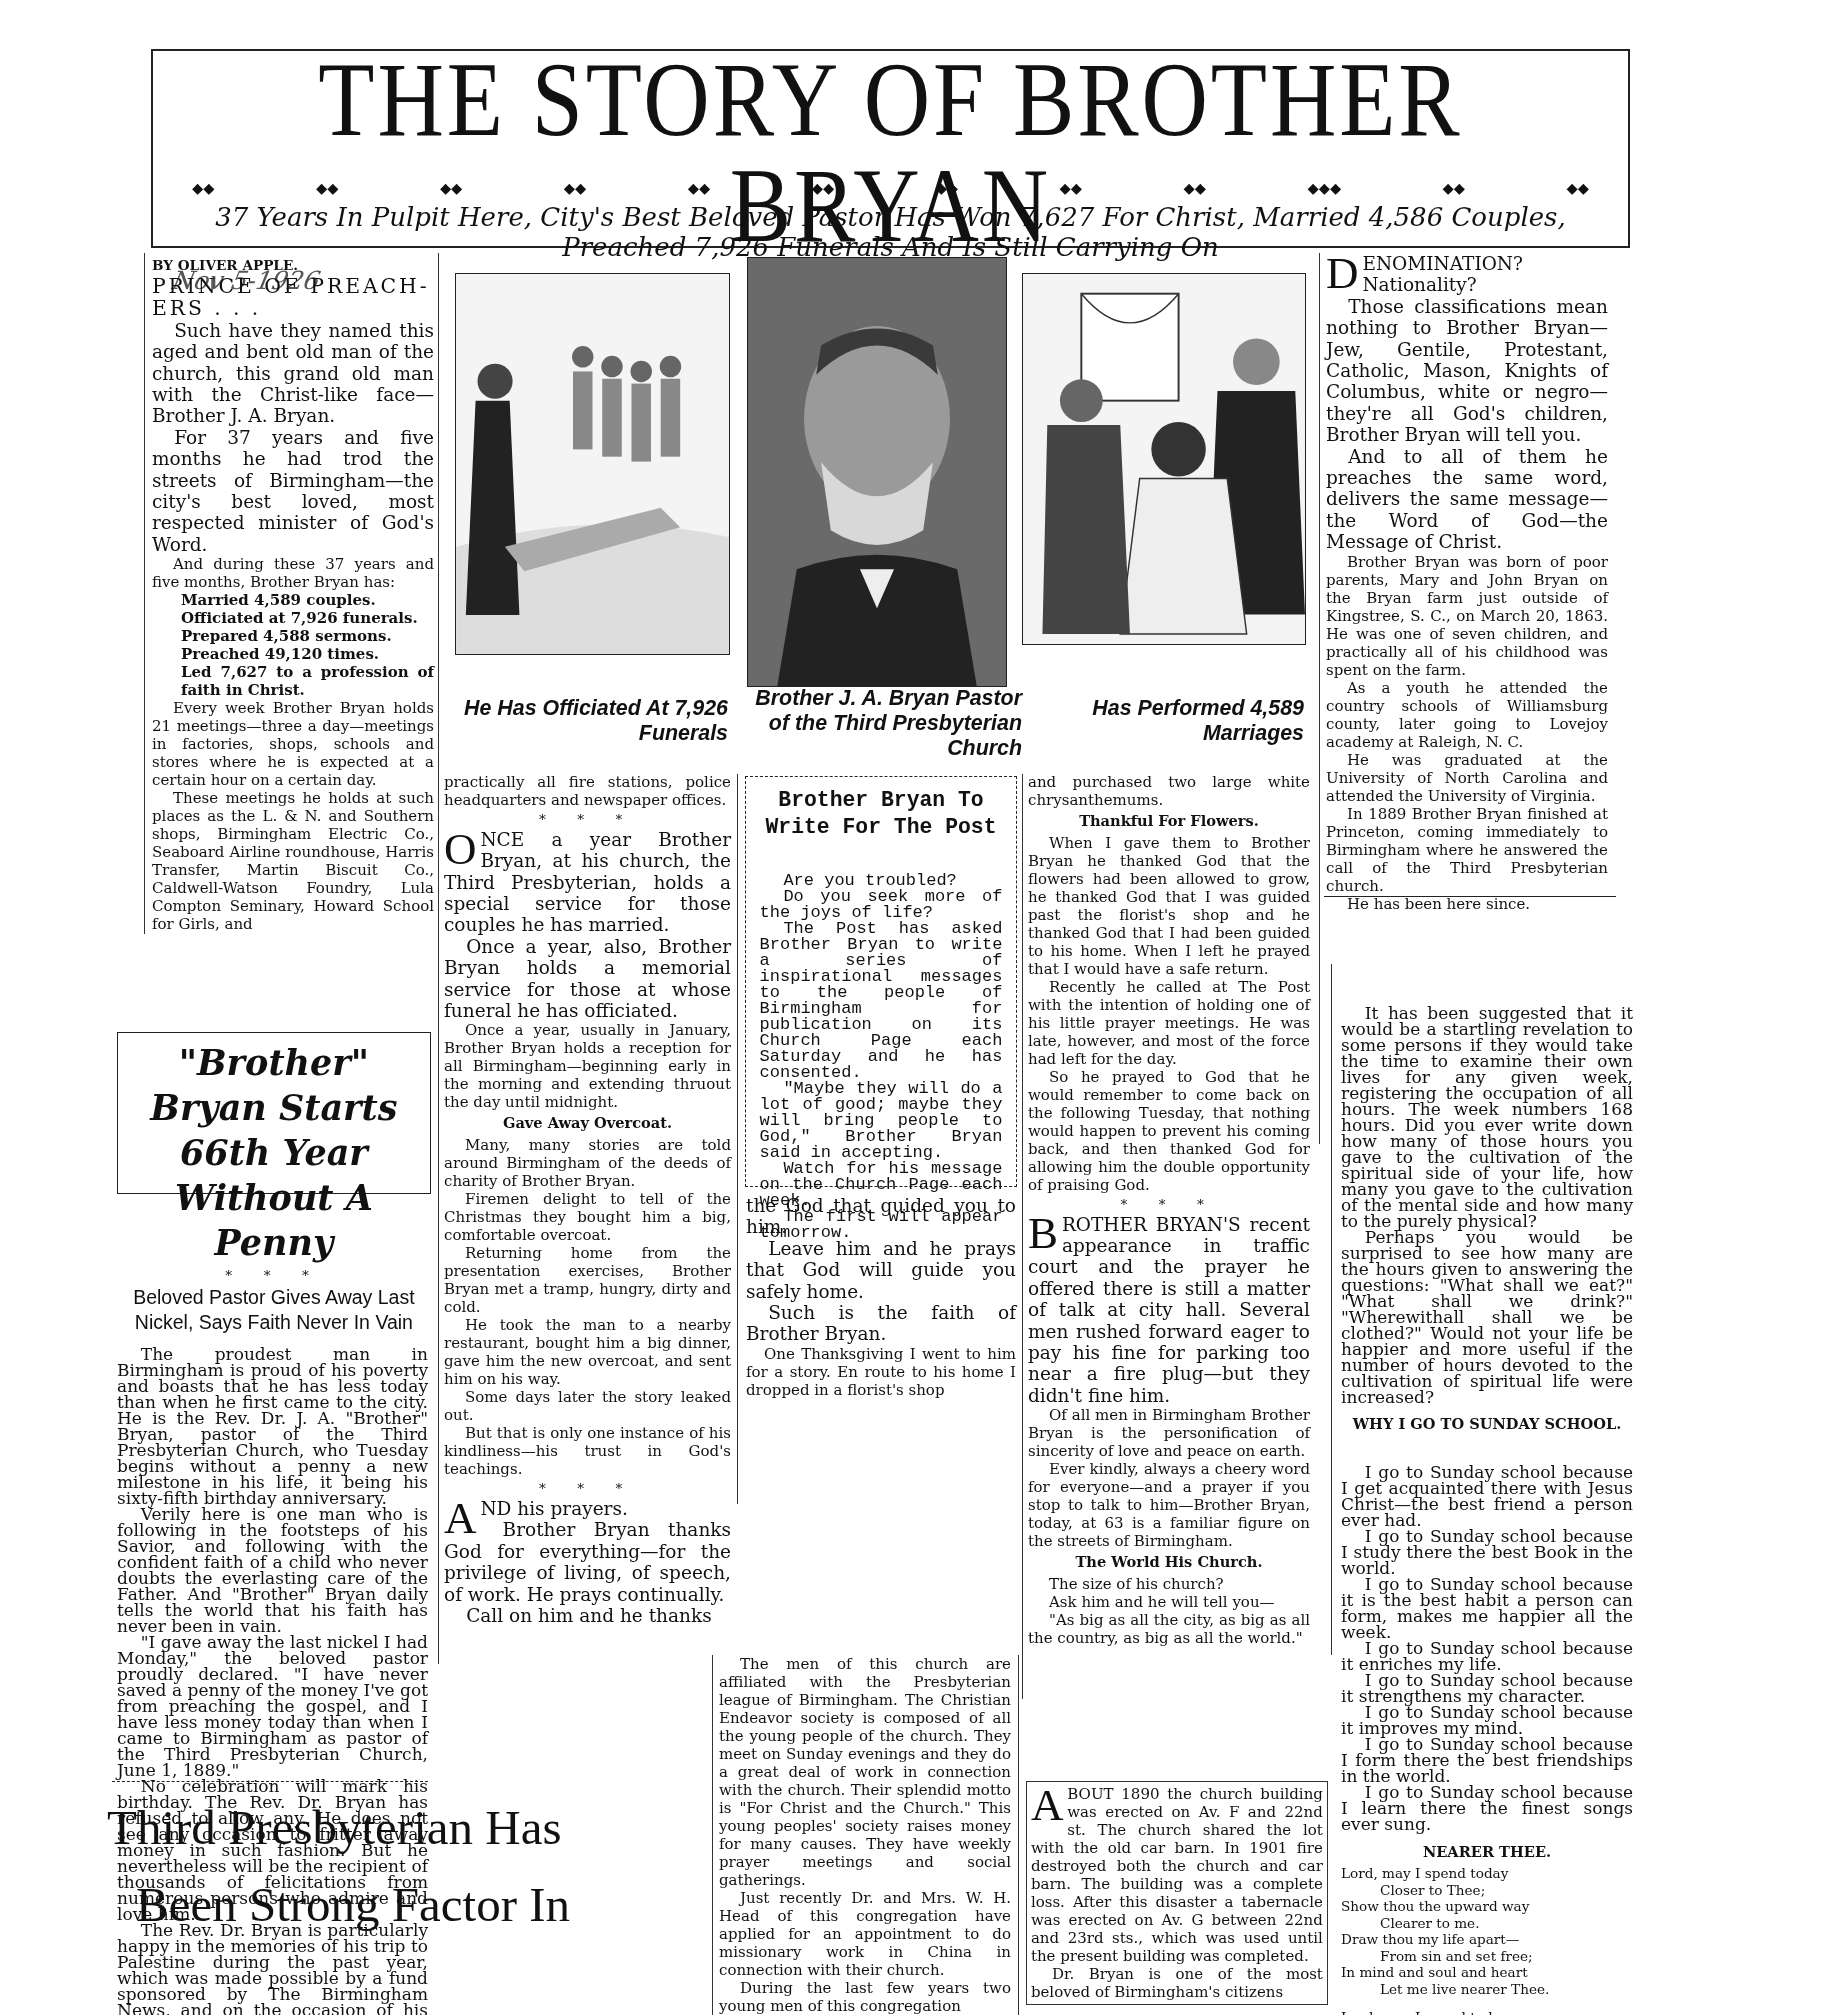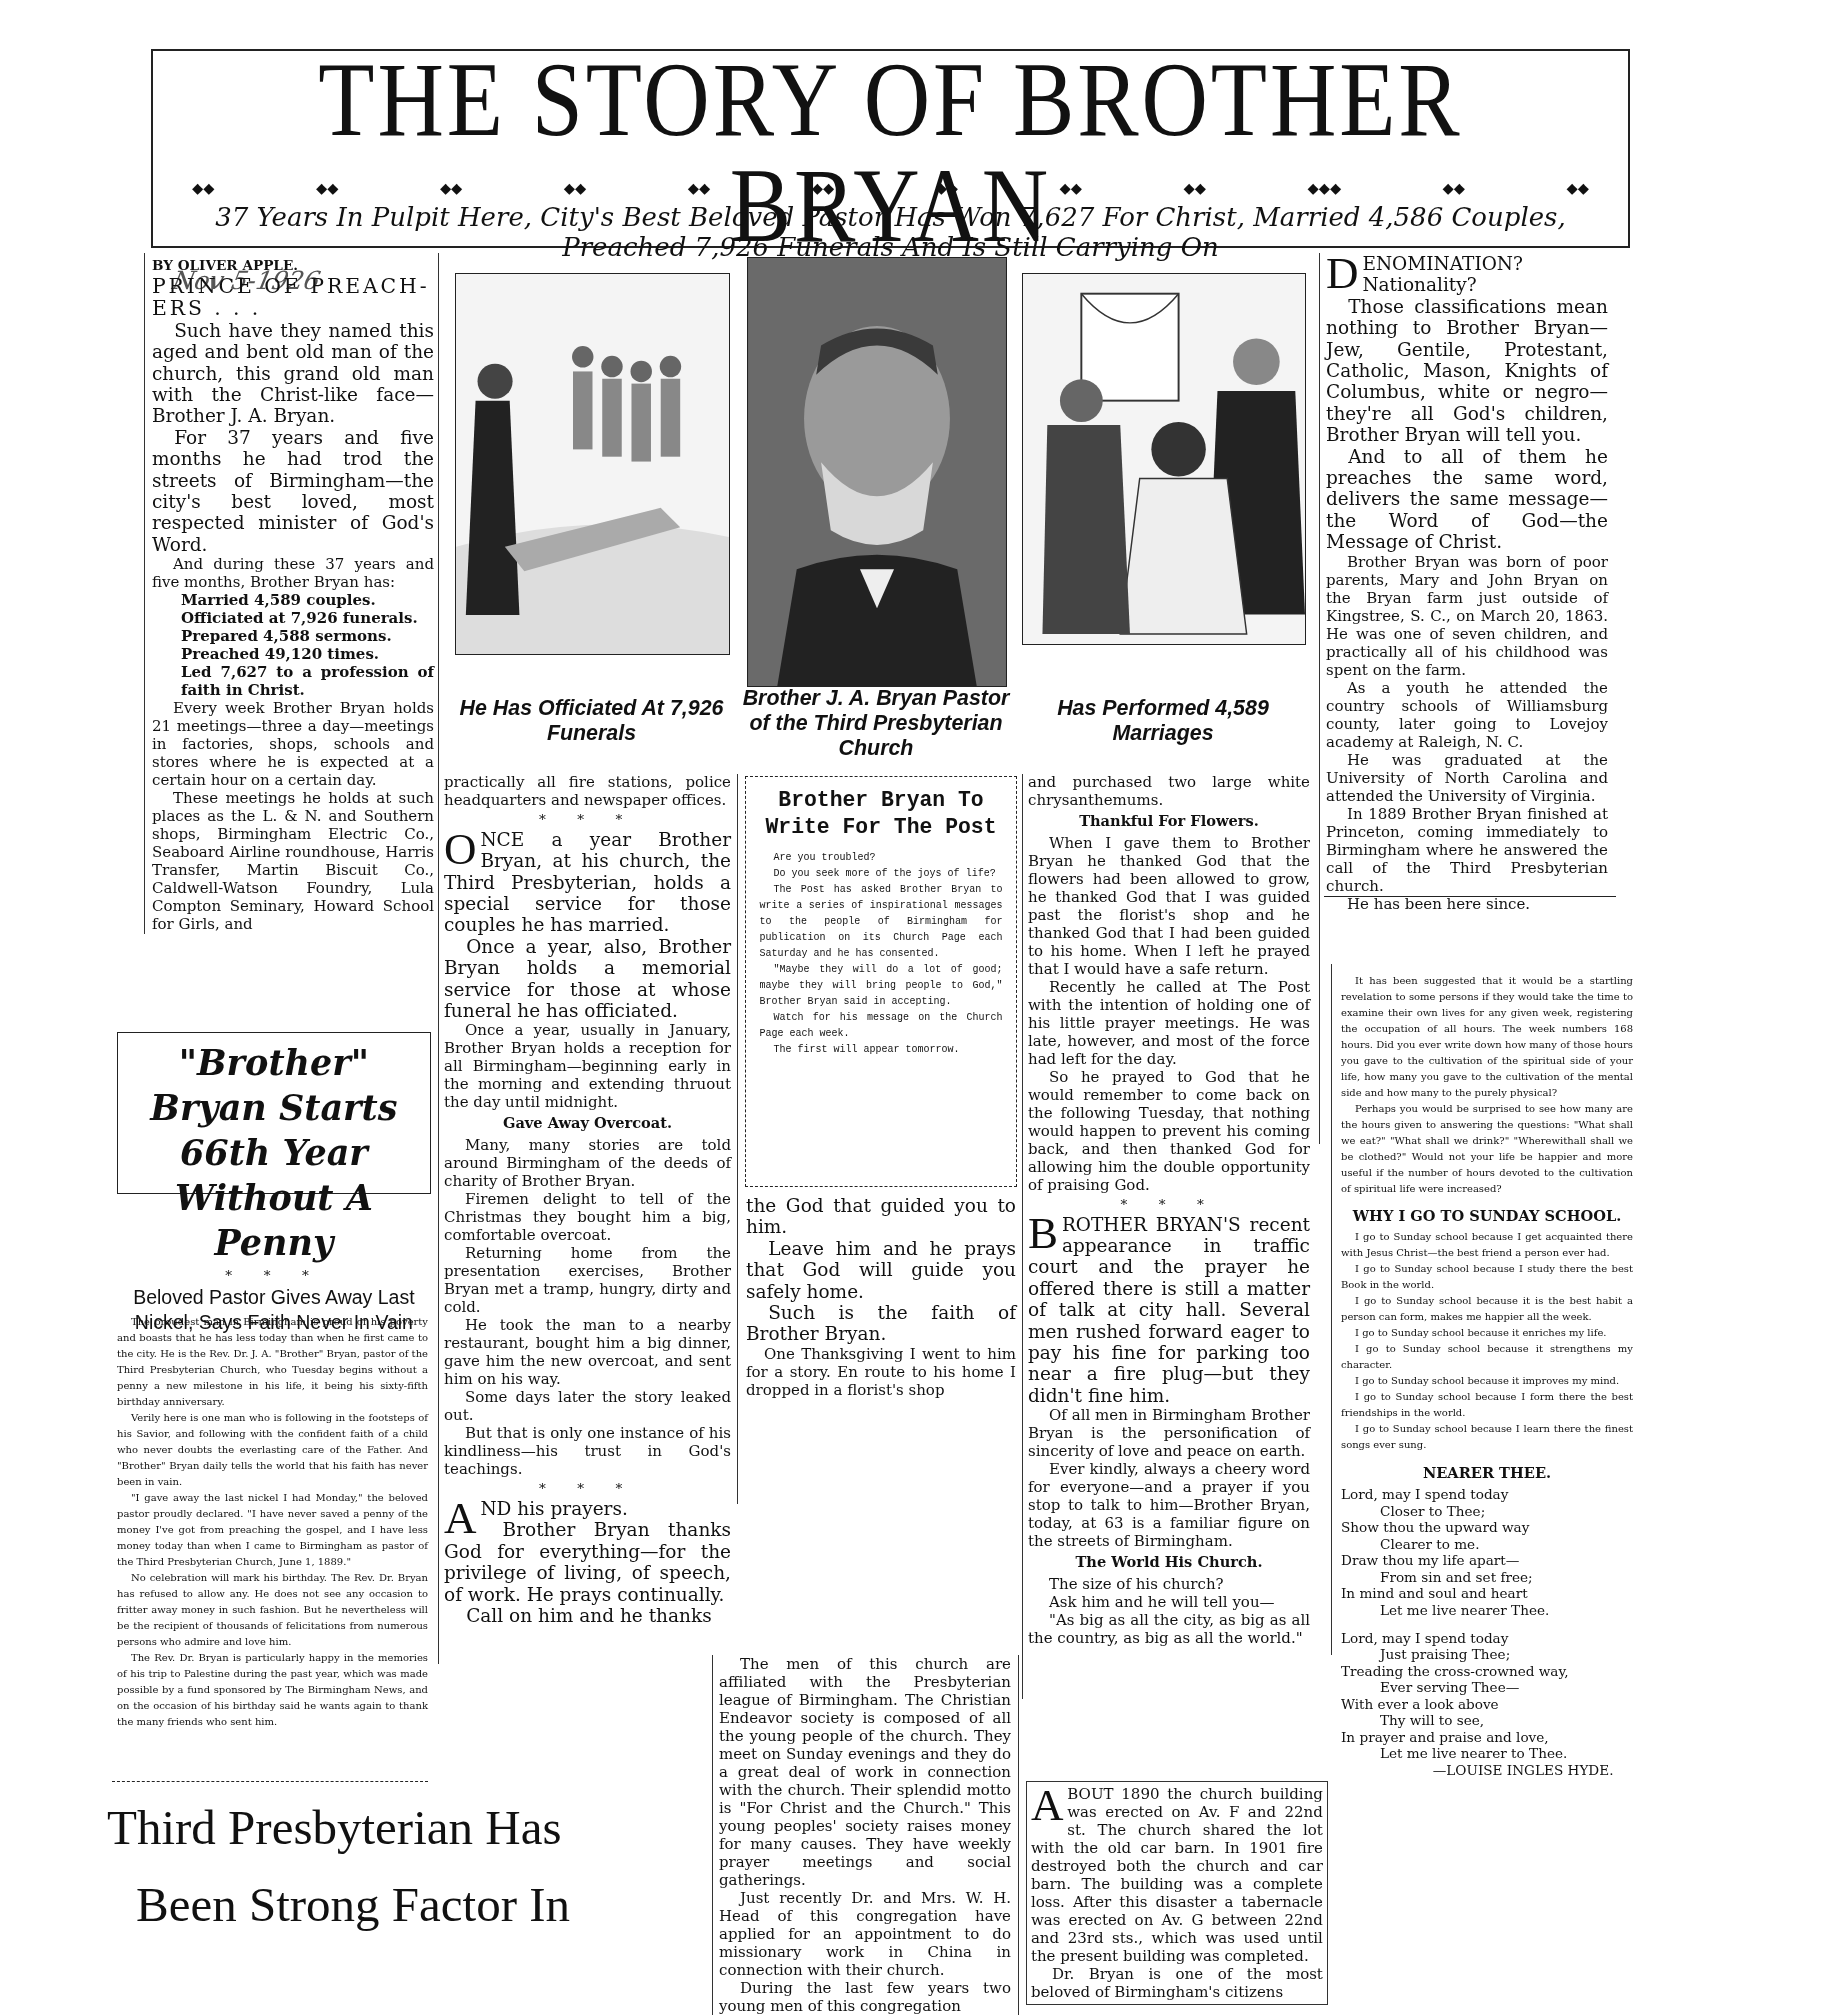"He Has Officiated At 7,926" .caption { text-align: center -> right }
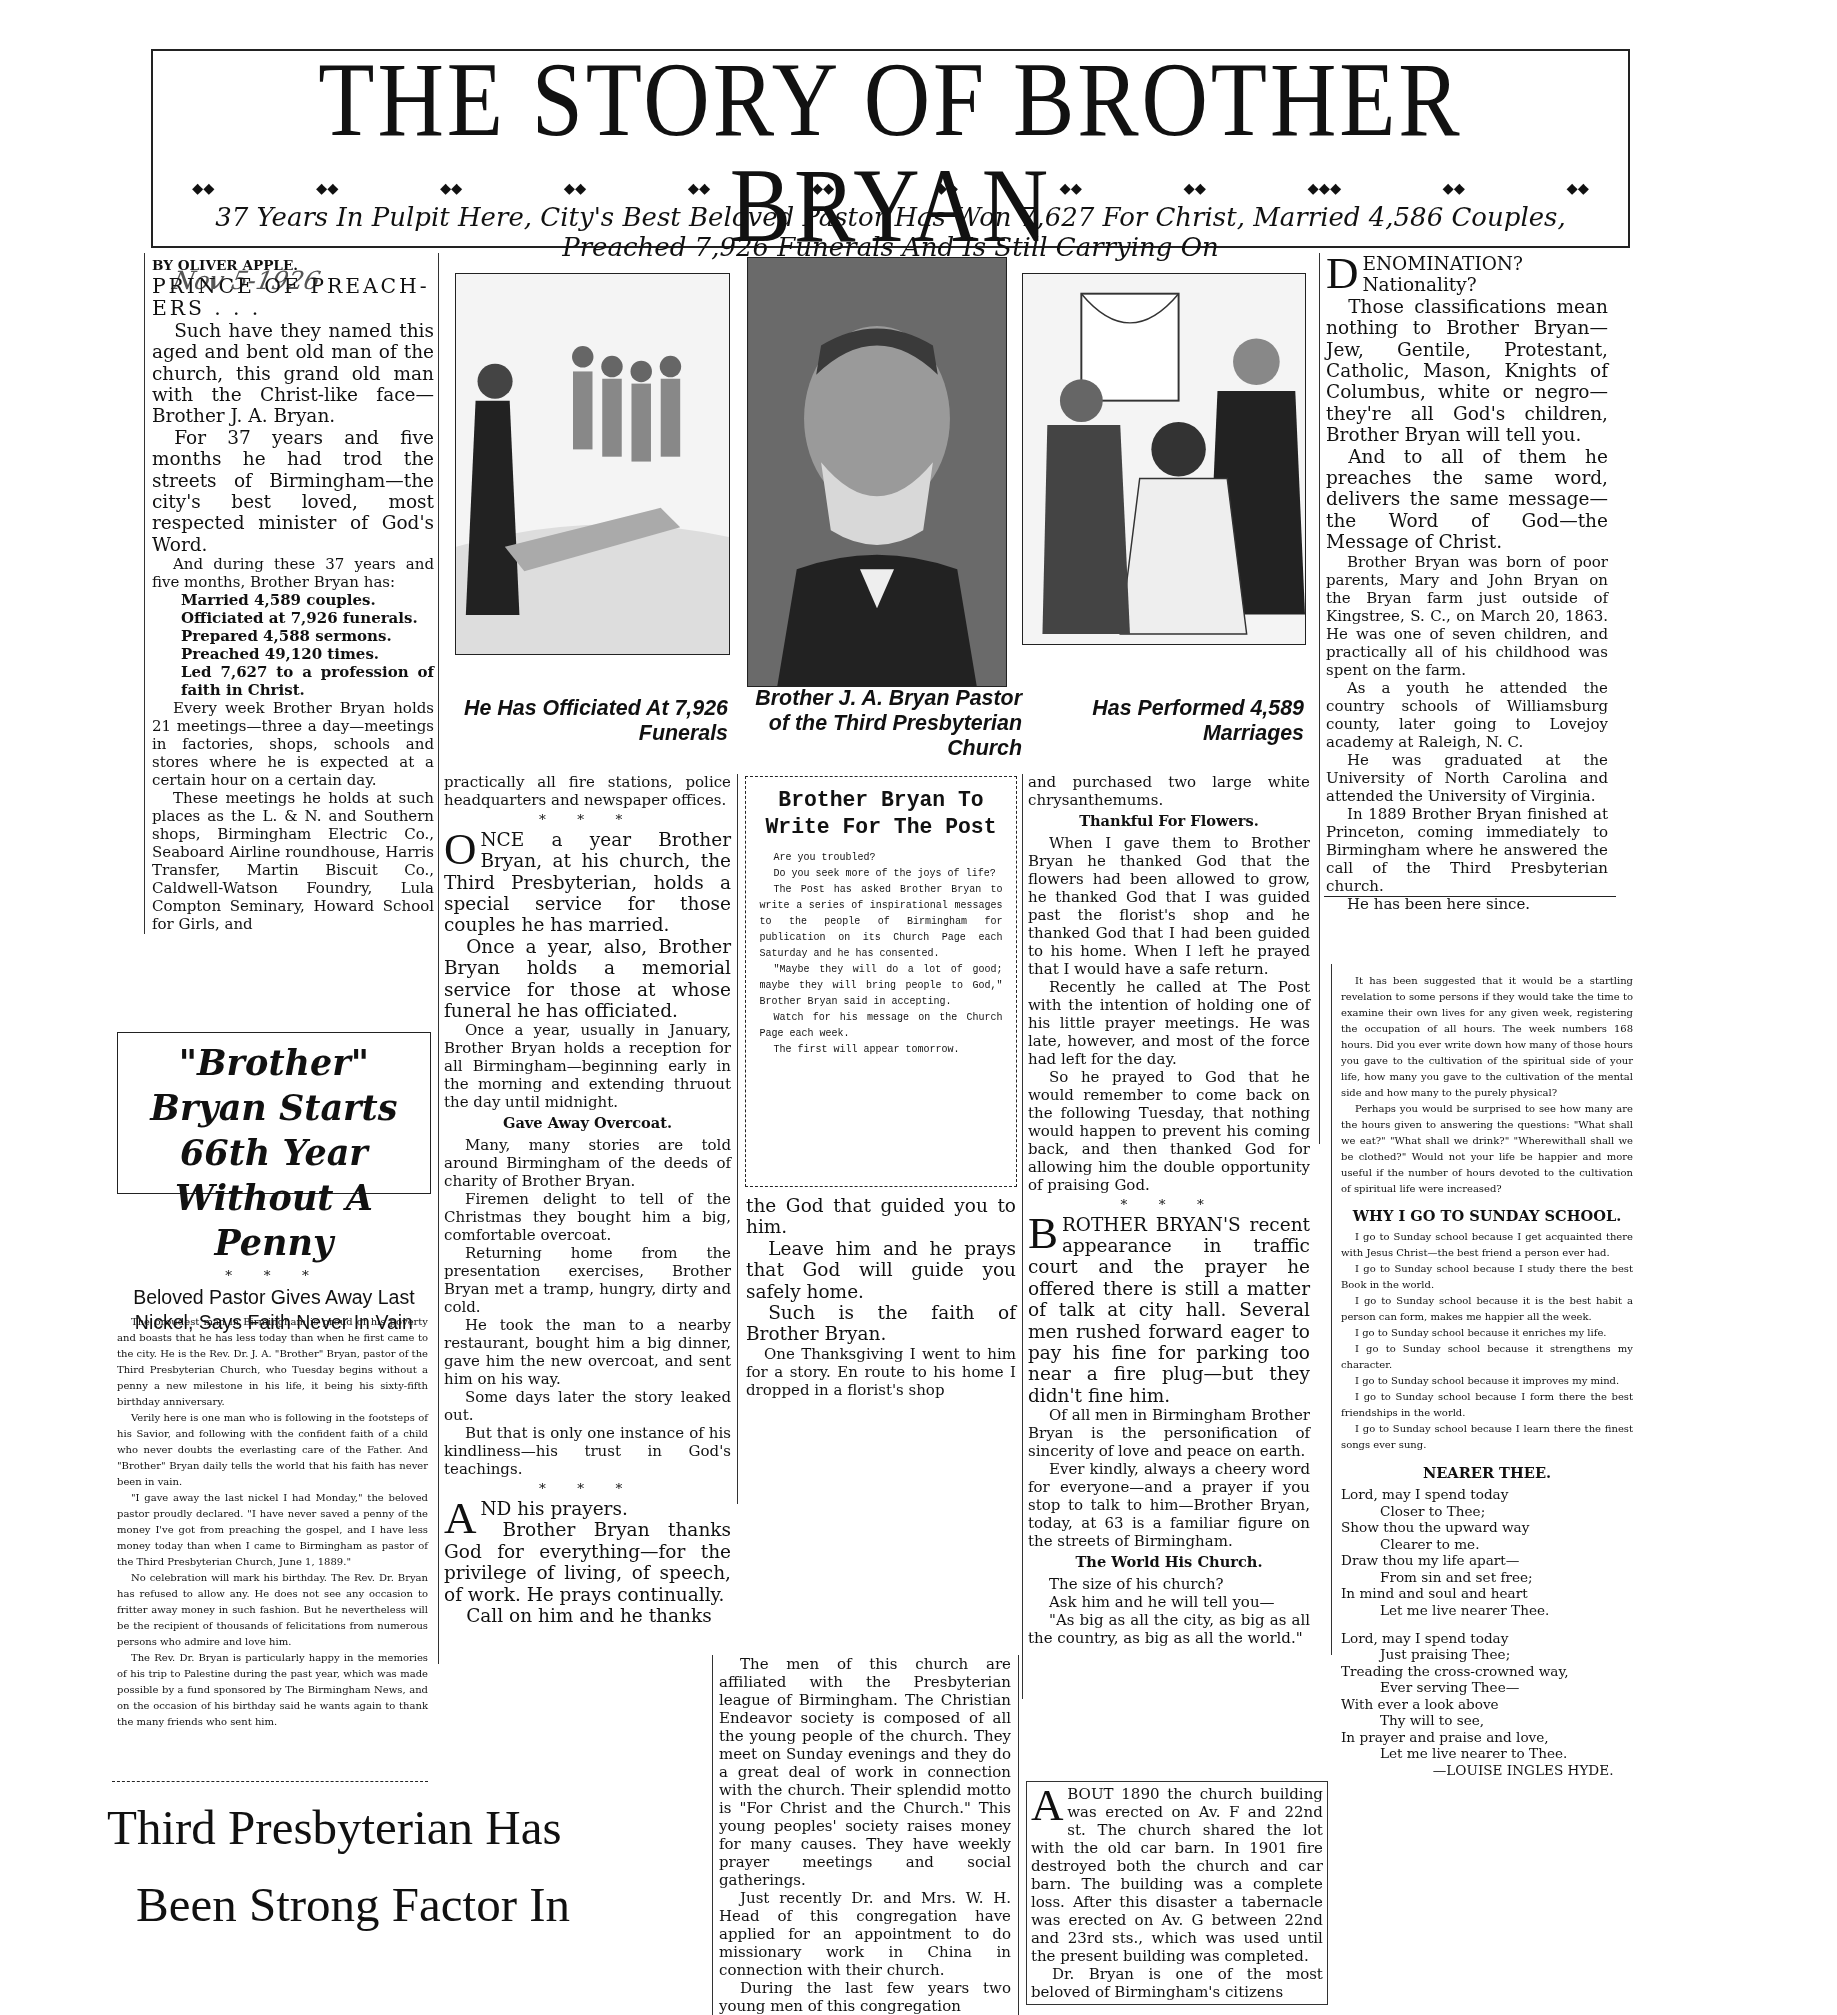"Are you troubled?" .sm-text { font-size: 10px -> 17px; margin-top: none -> 32px }
